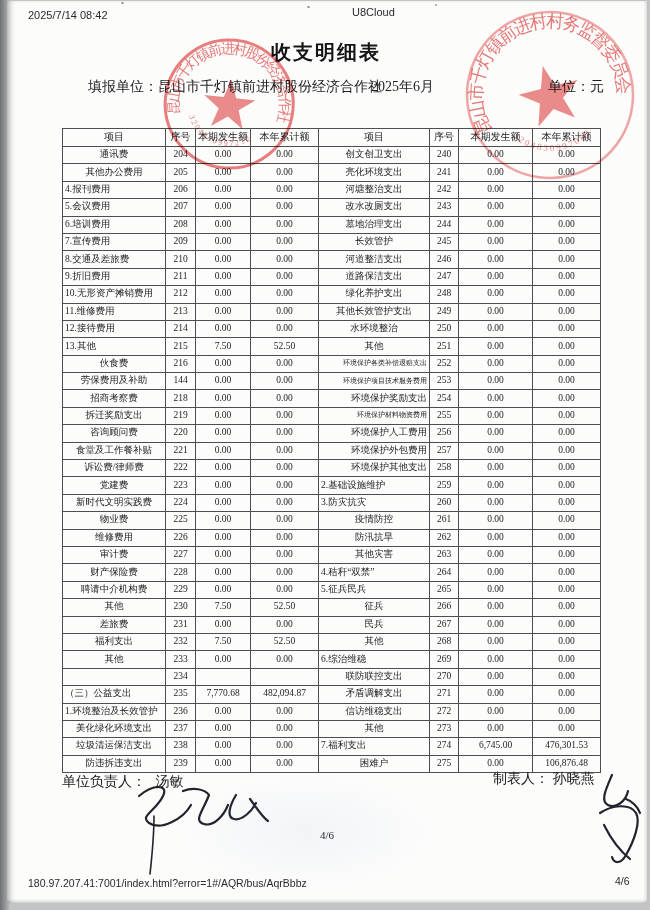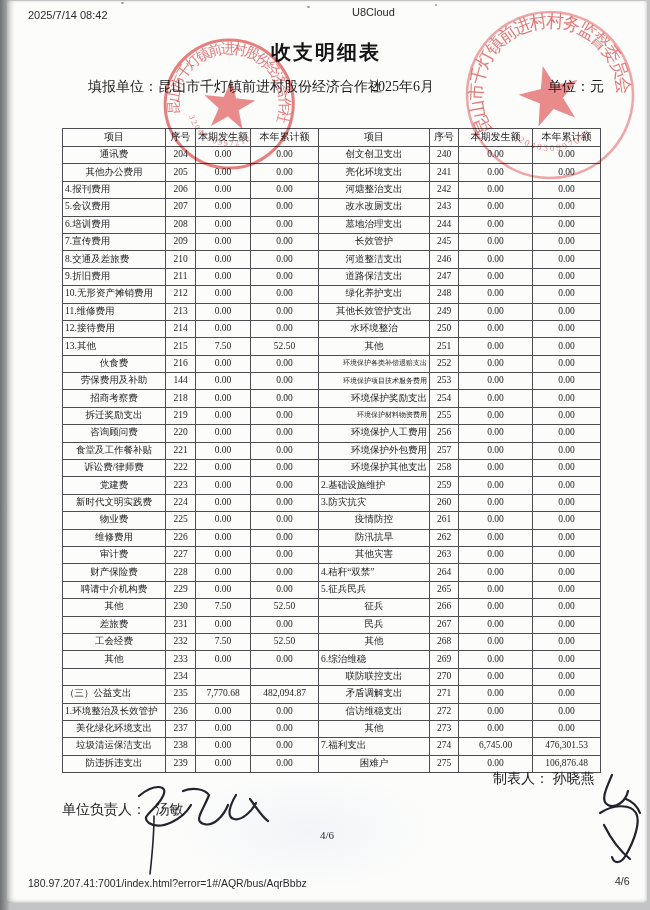"工会经费" td.ac { text: 工会经费 -> 福利支出 }
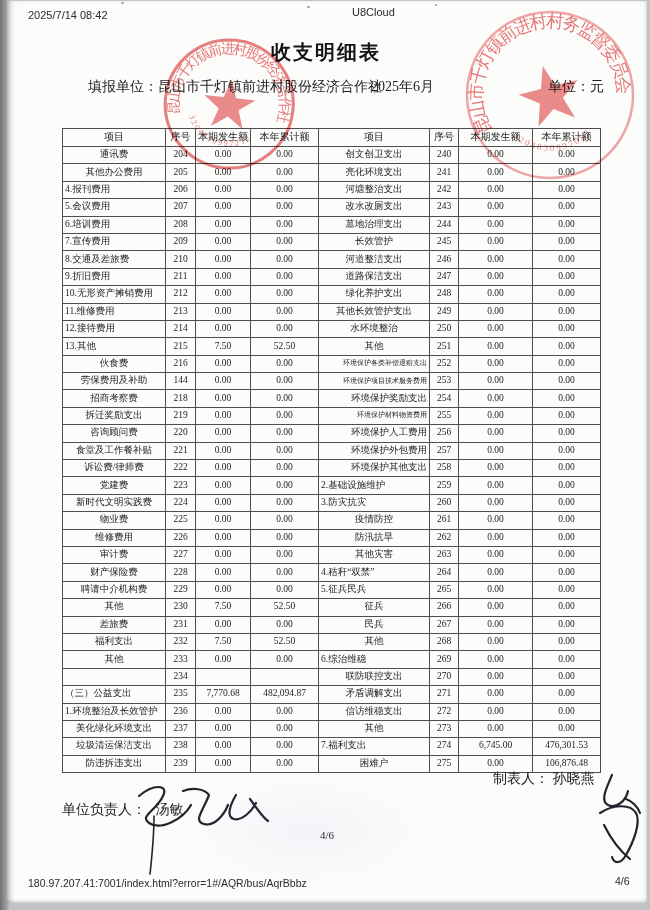"单位负责人： 汤敏" div.abs { margin-top: 28px -> none }
